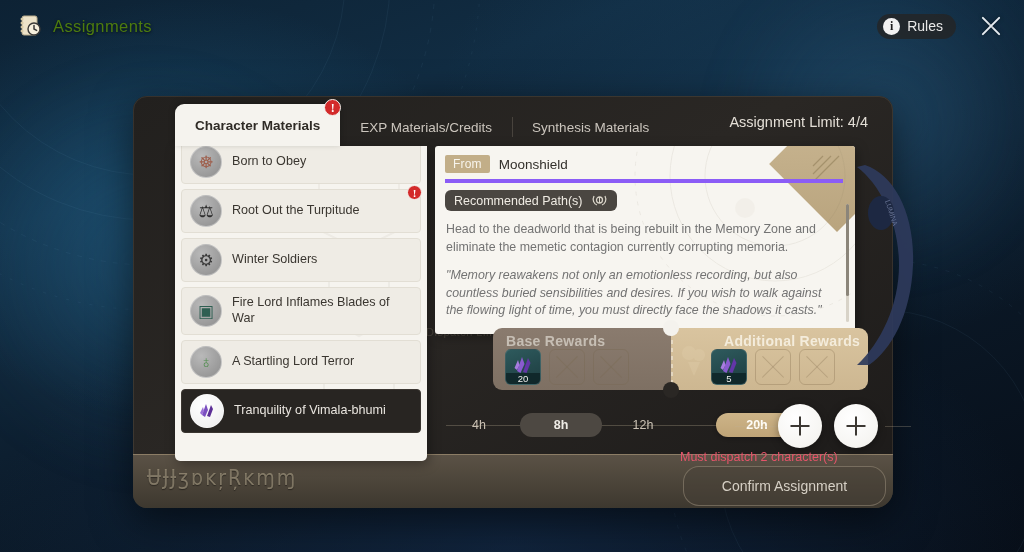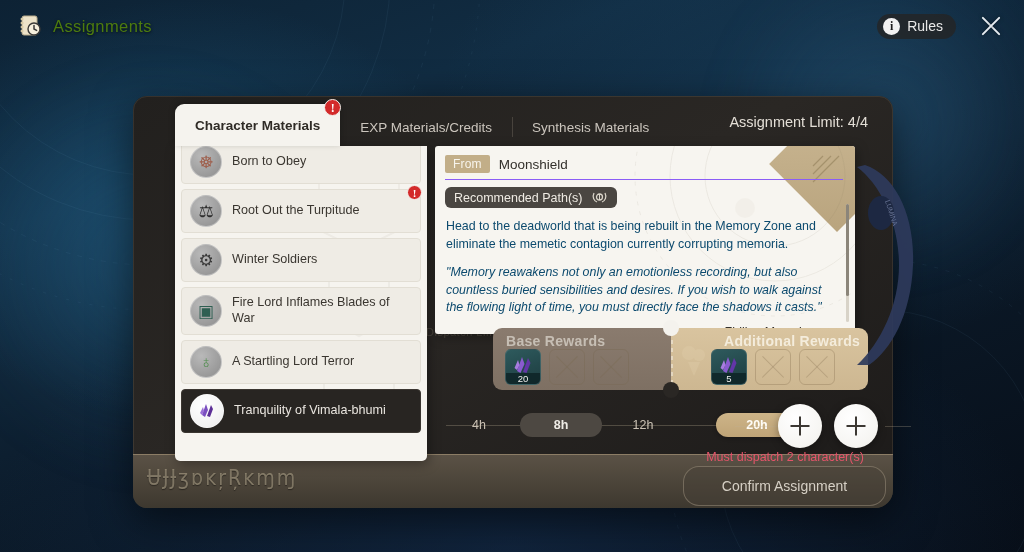"From" .from-row { border-bottom: 1px solid #8b5cf6 -> 4px solid #8b5cf6 }
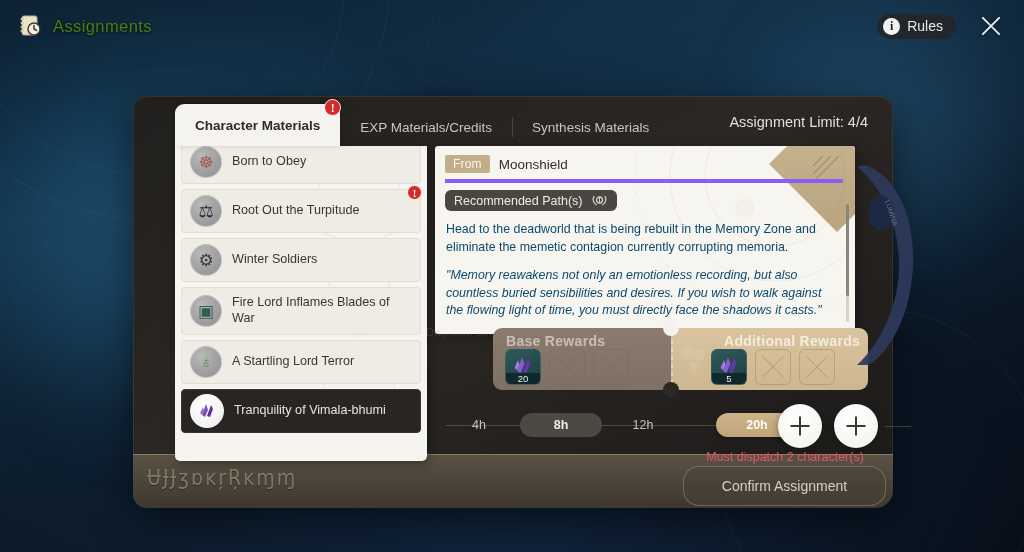"Head to the deadworld that" .desc-body { color: #0c4a6e -> #737373 }
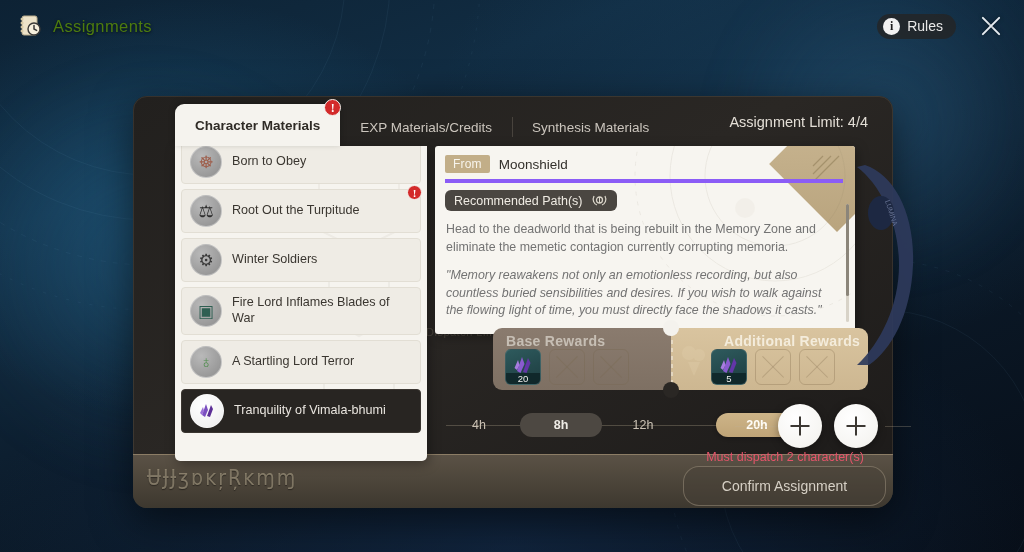"Must dispatch 2 character(s)" .warn-wrap { text-align: center -> none }
